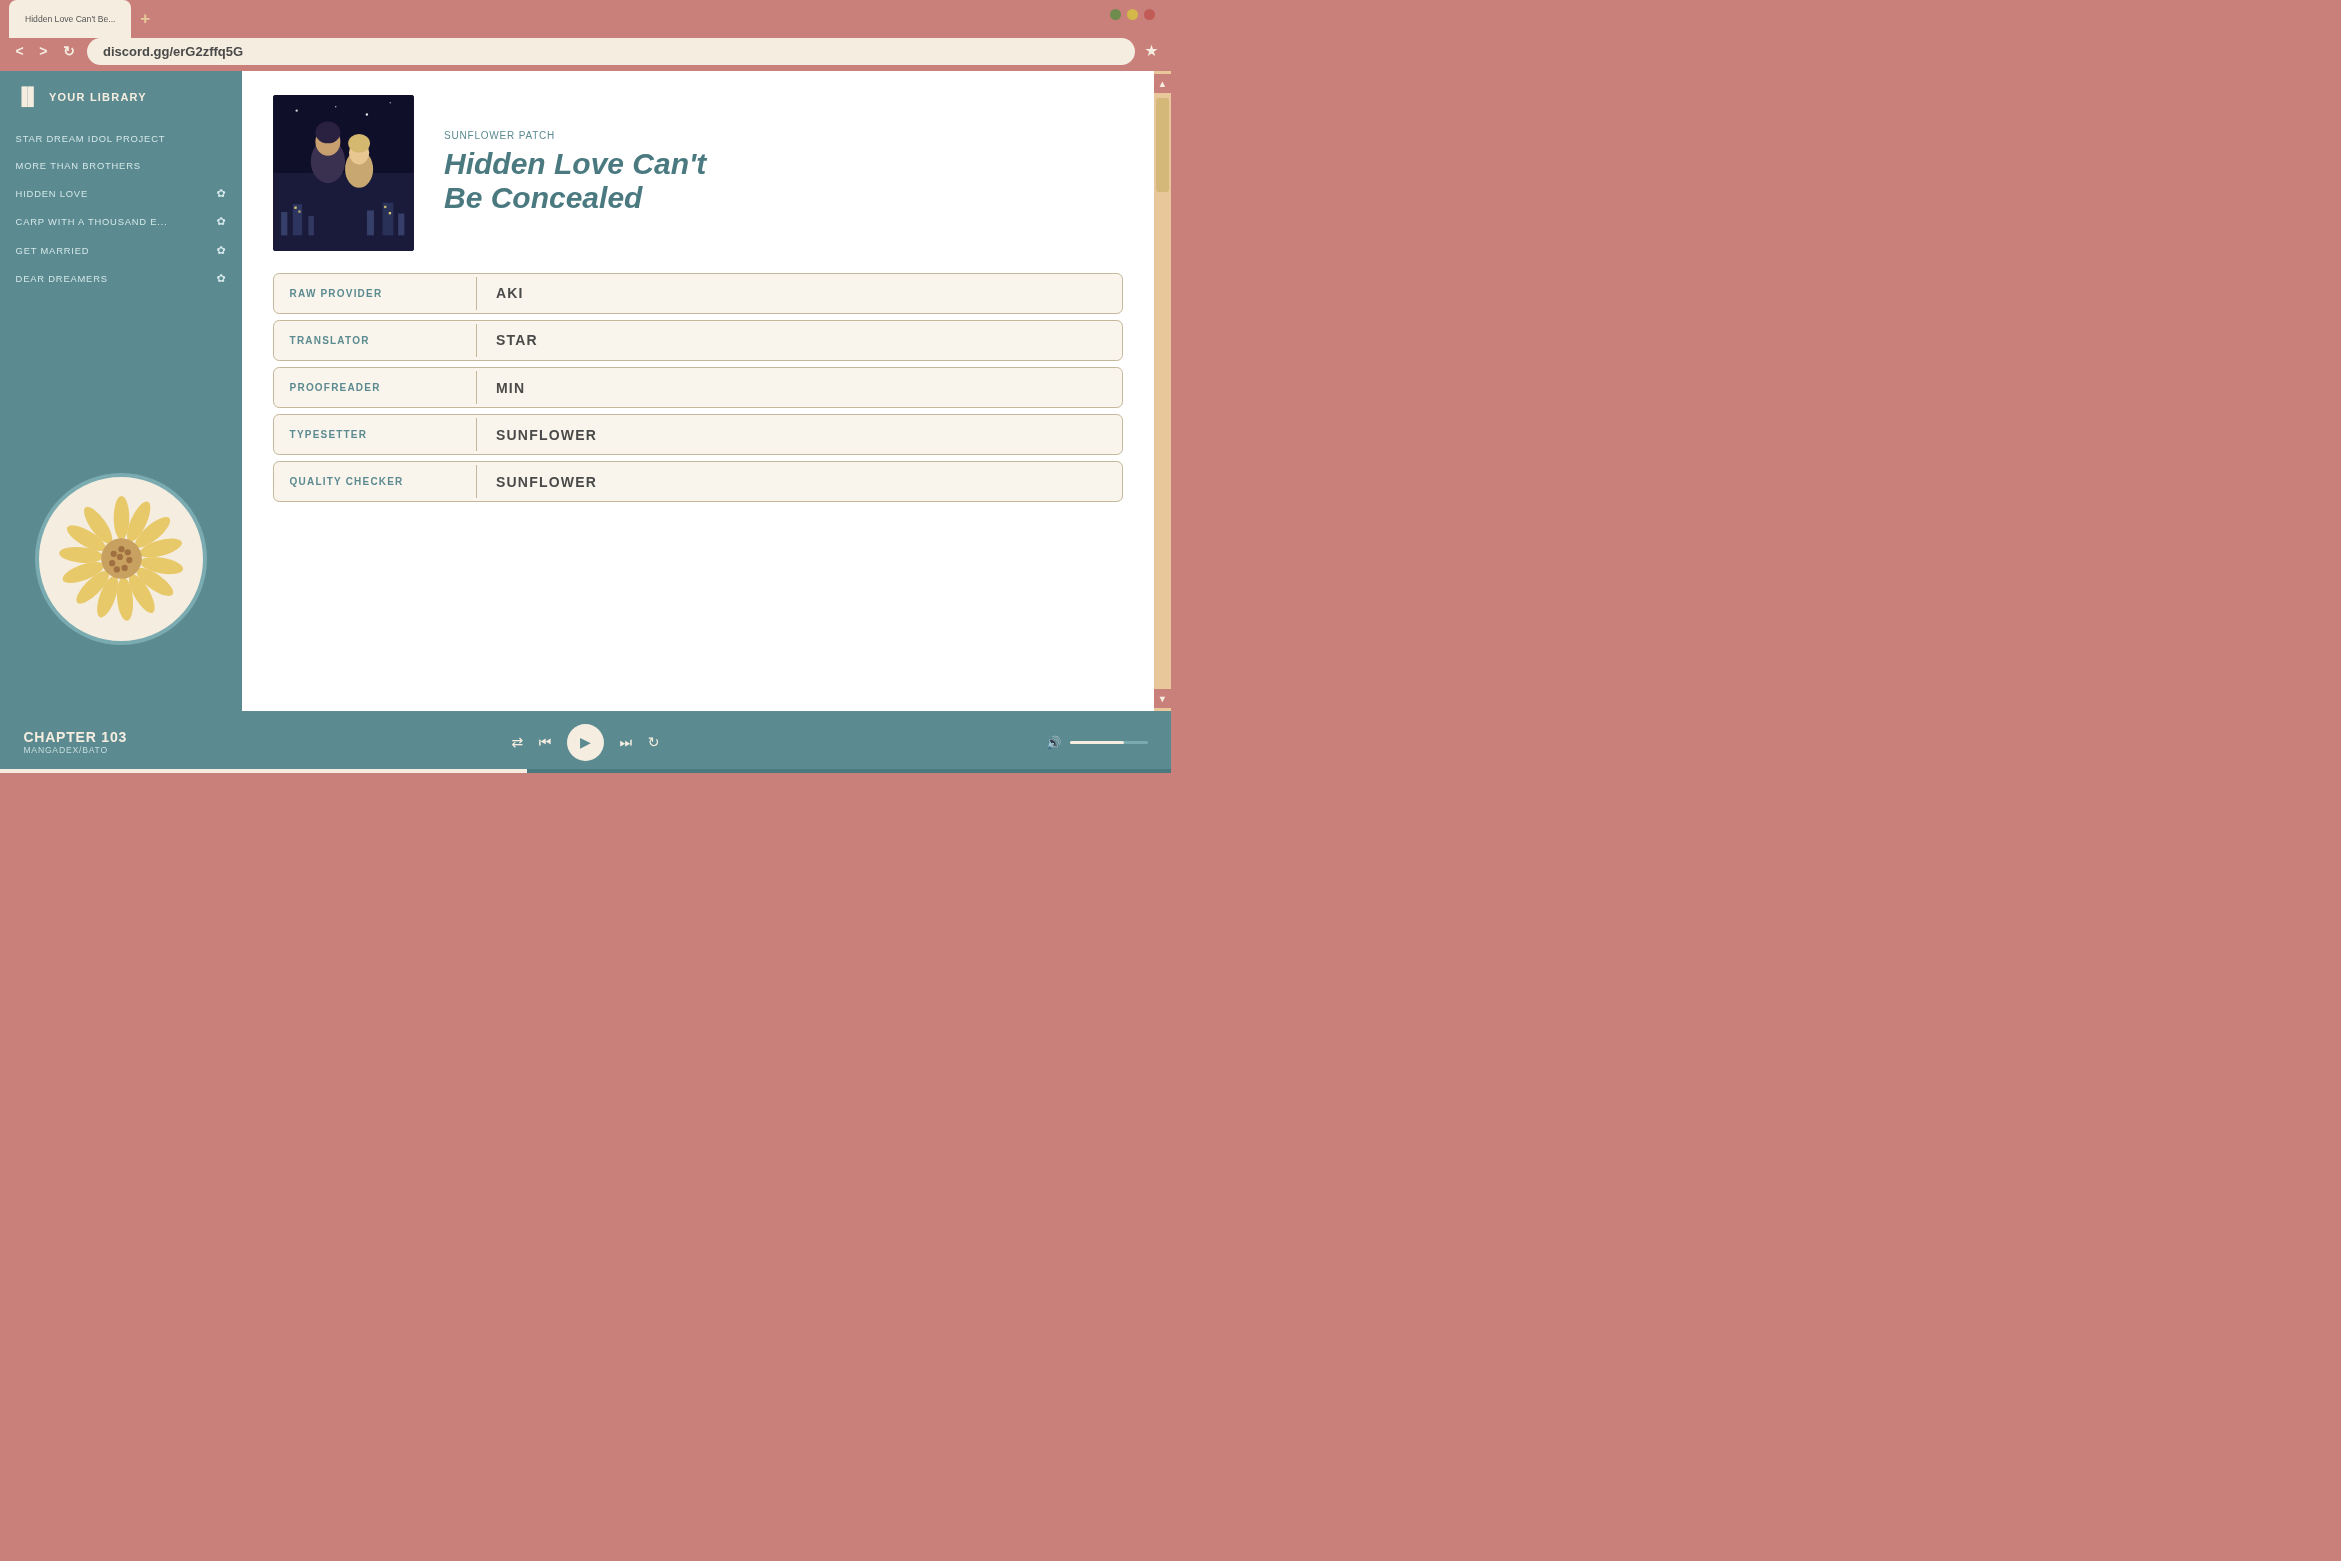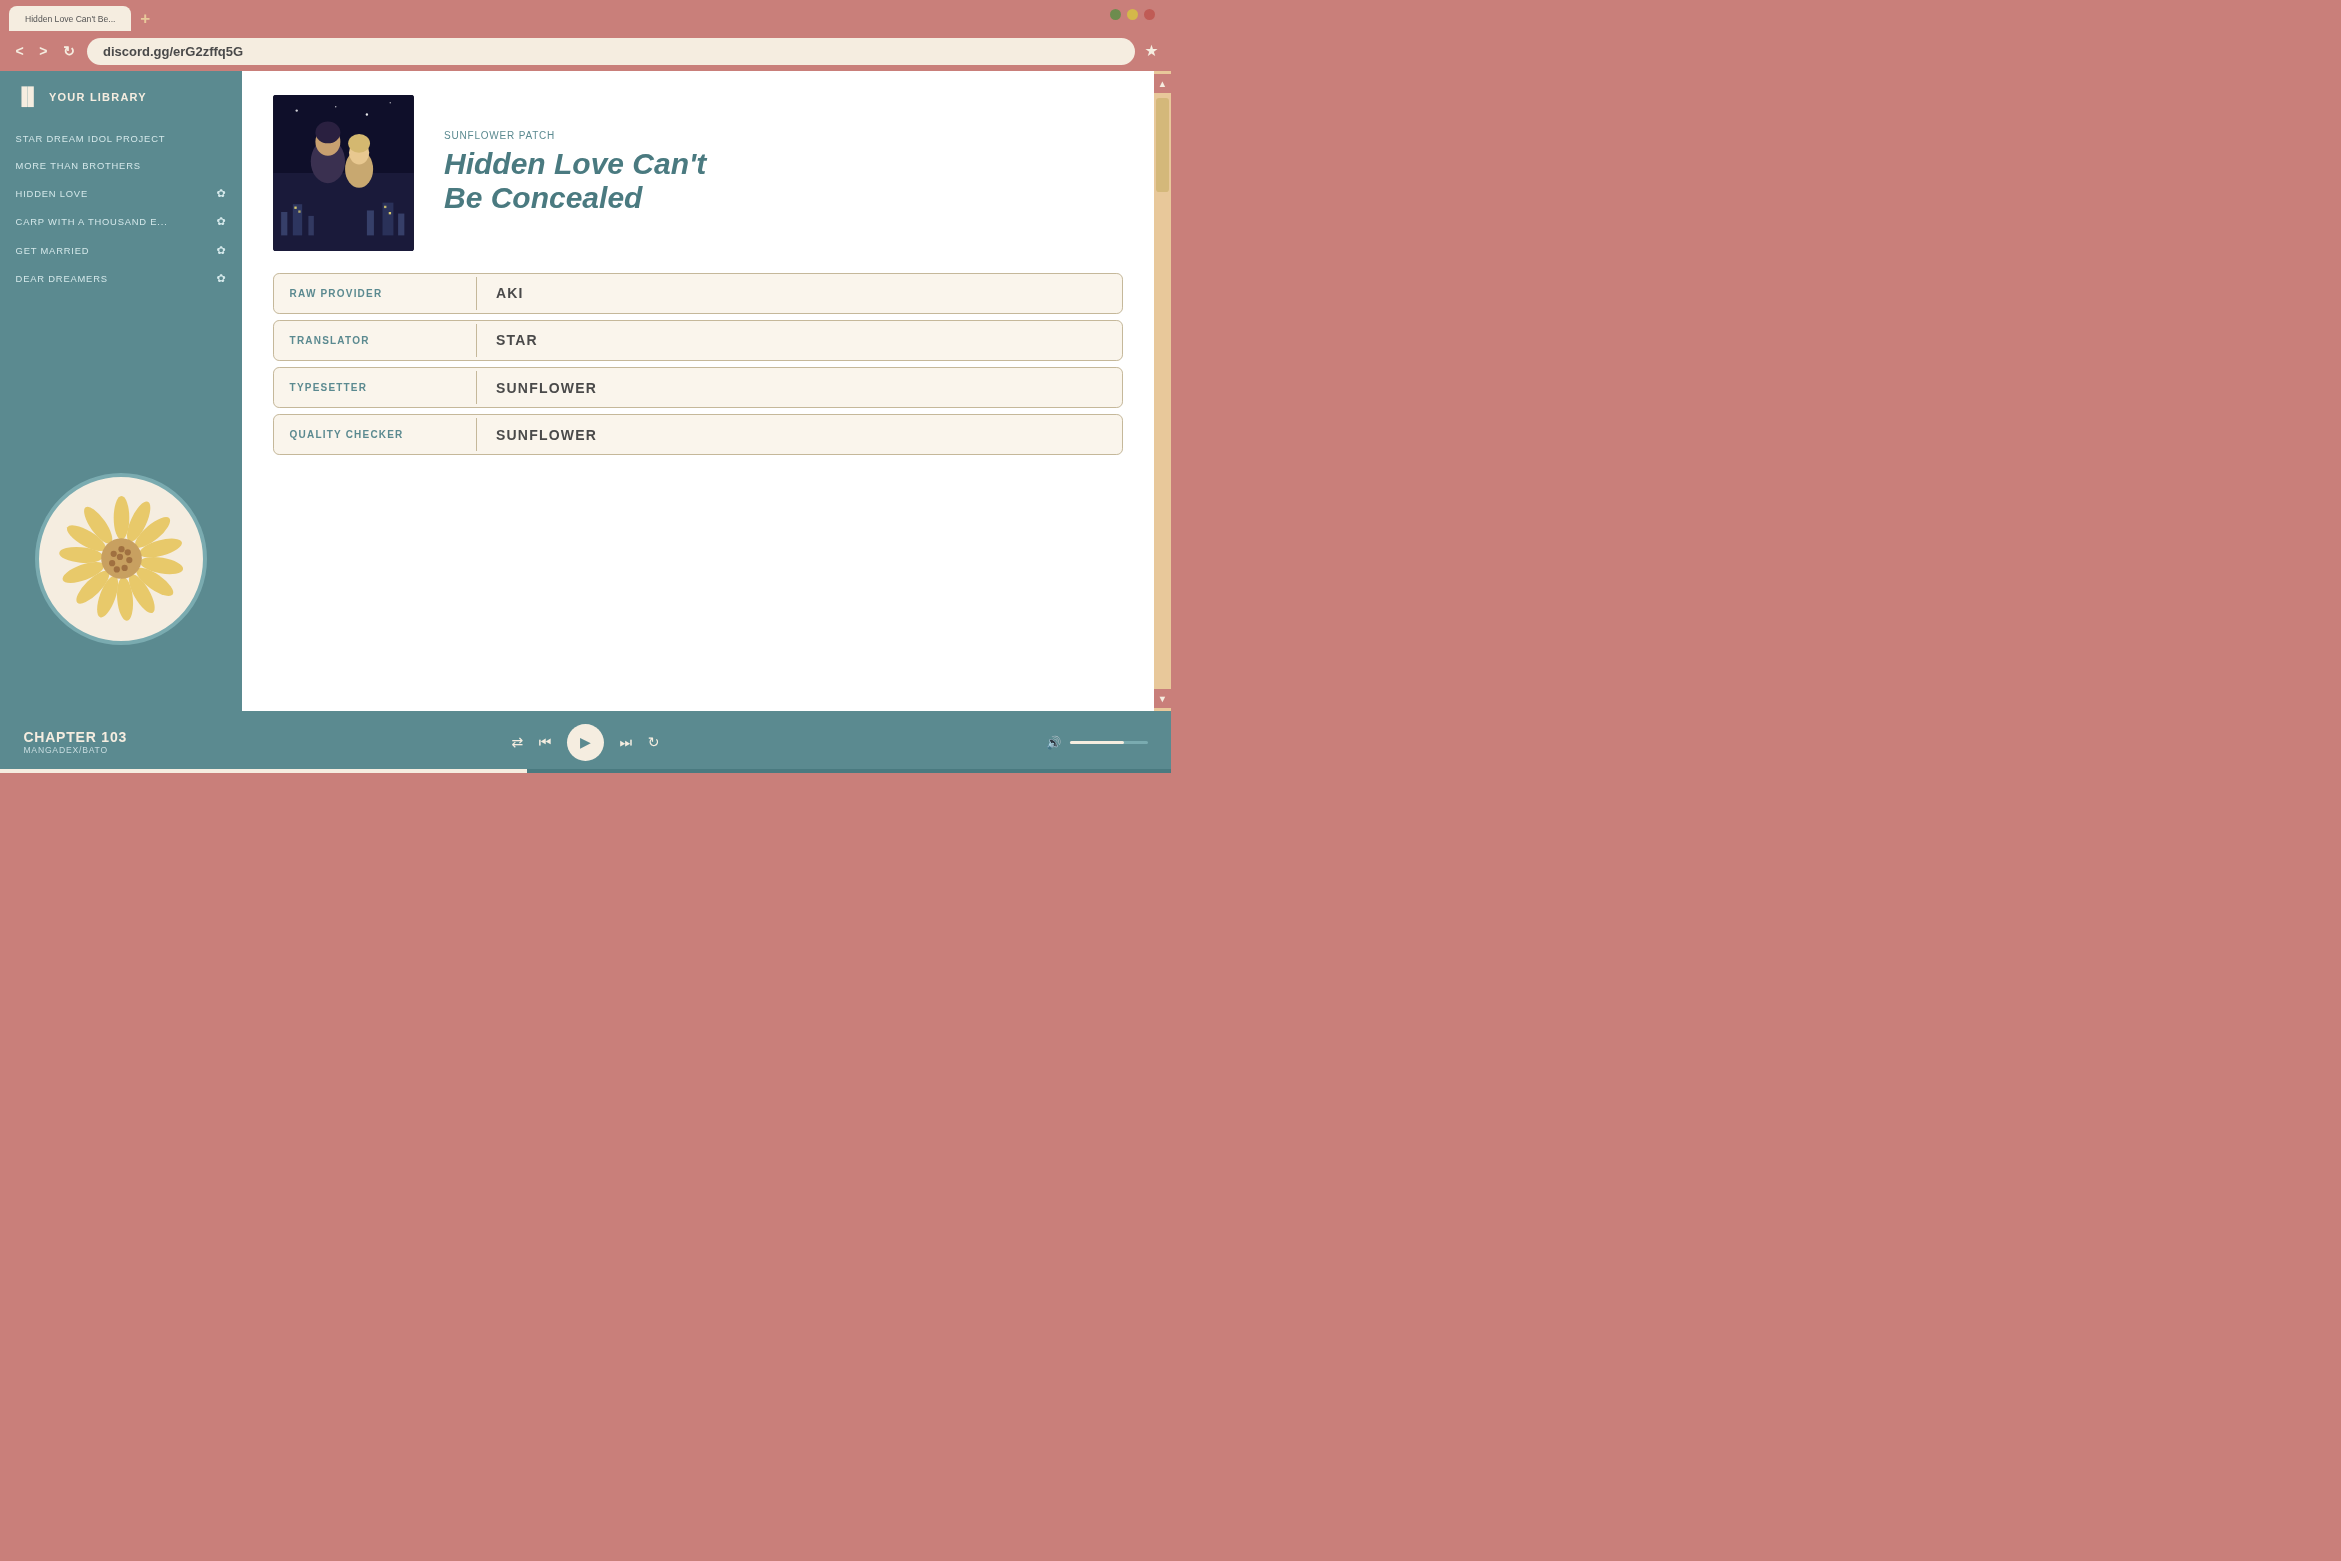"Hidden Love Can't Be..." .tab { height: 25px -> 38px }
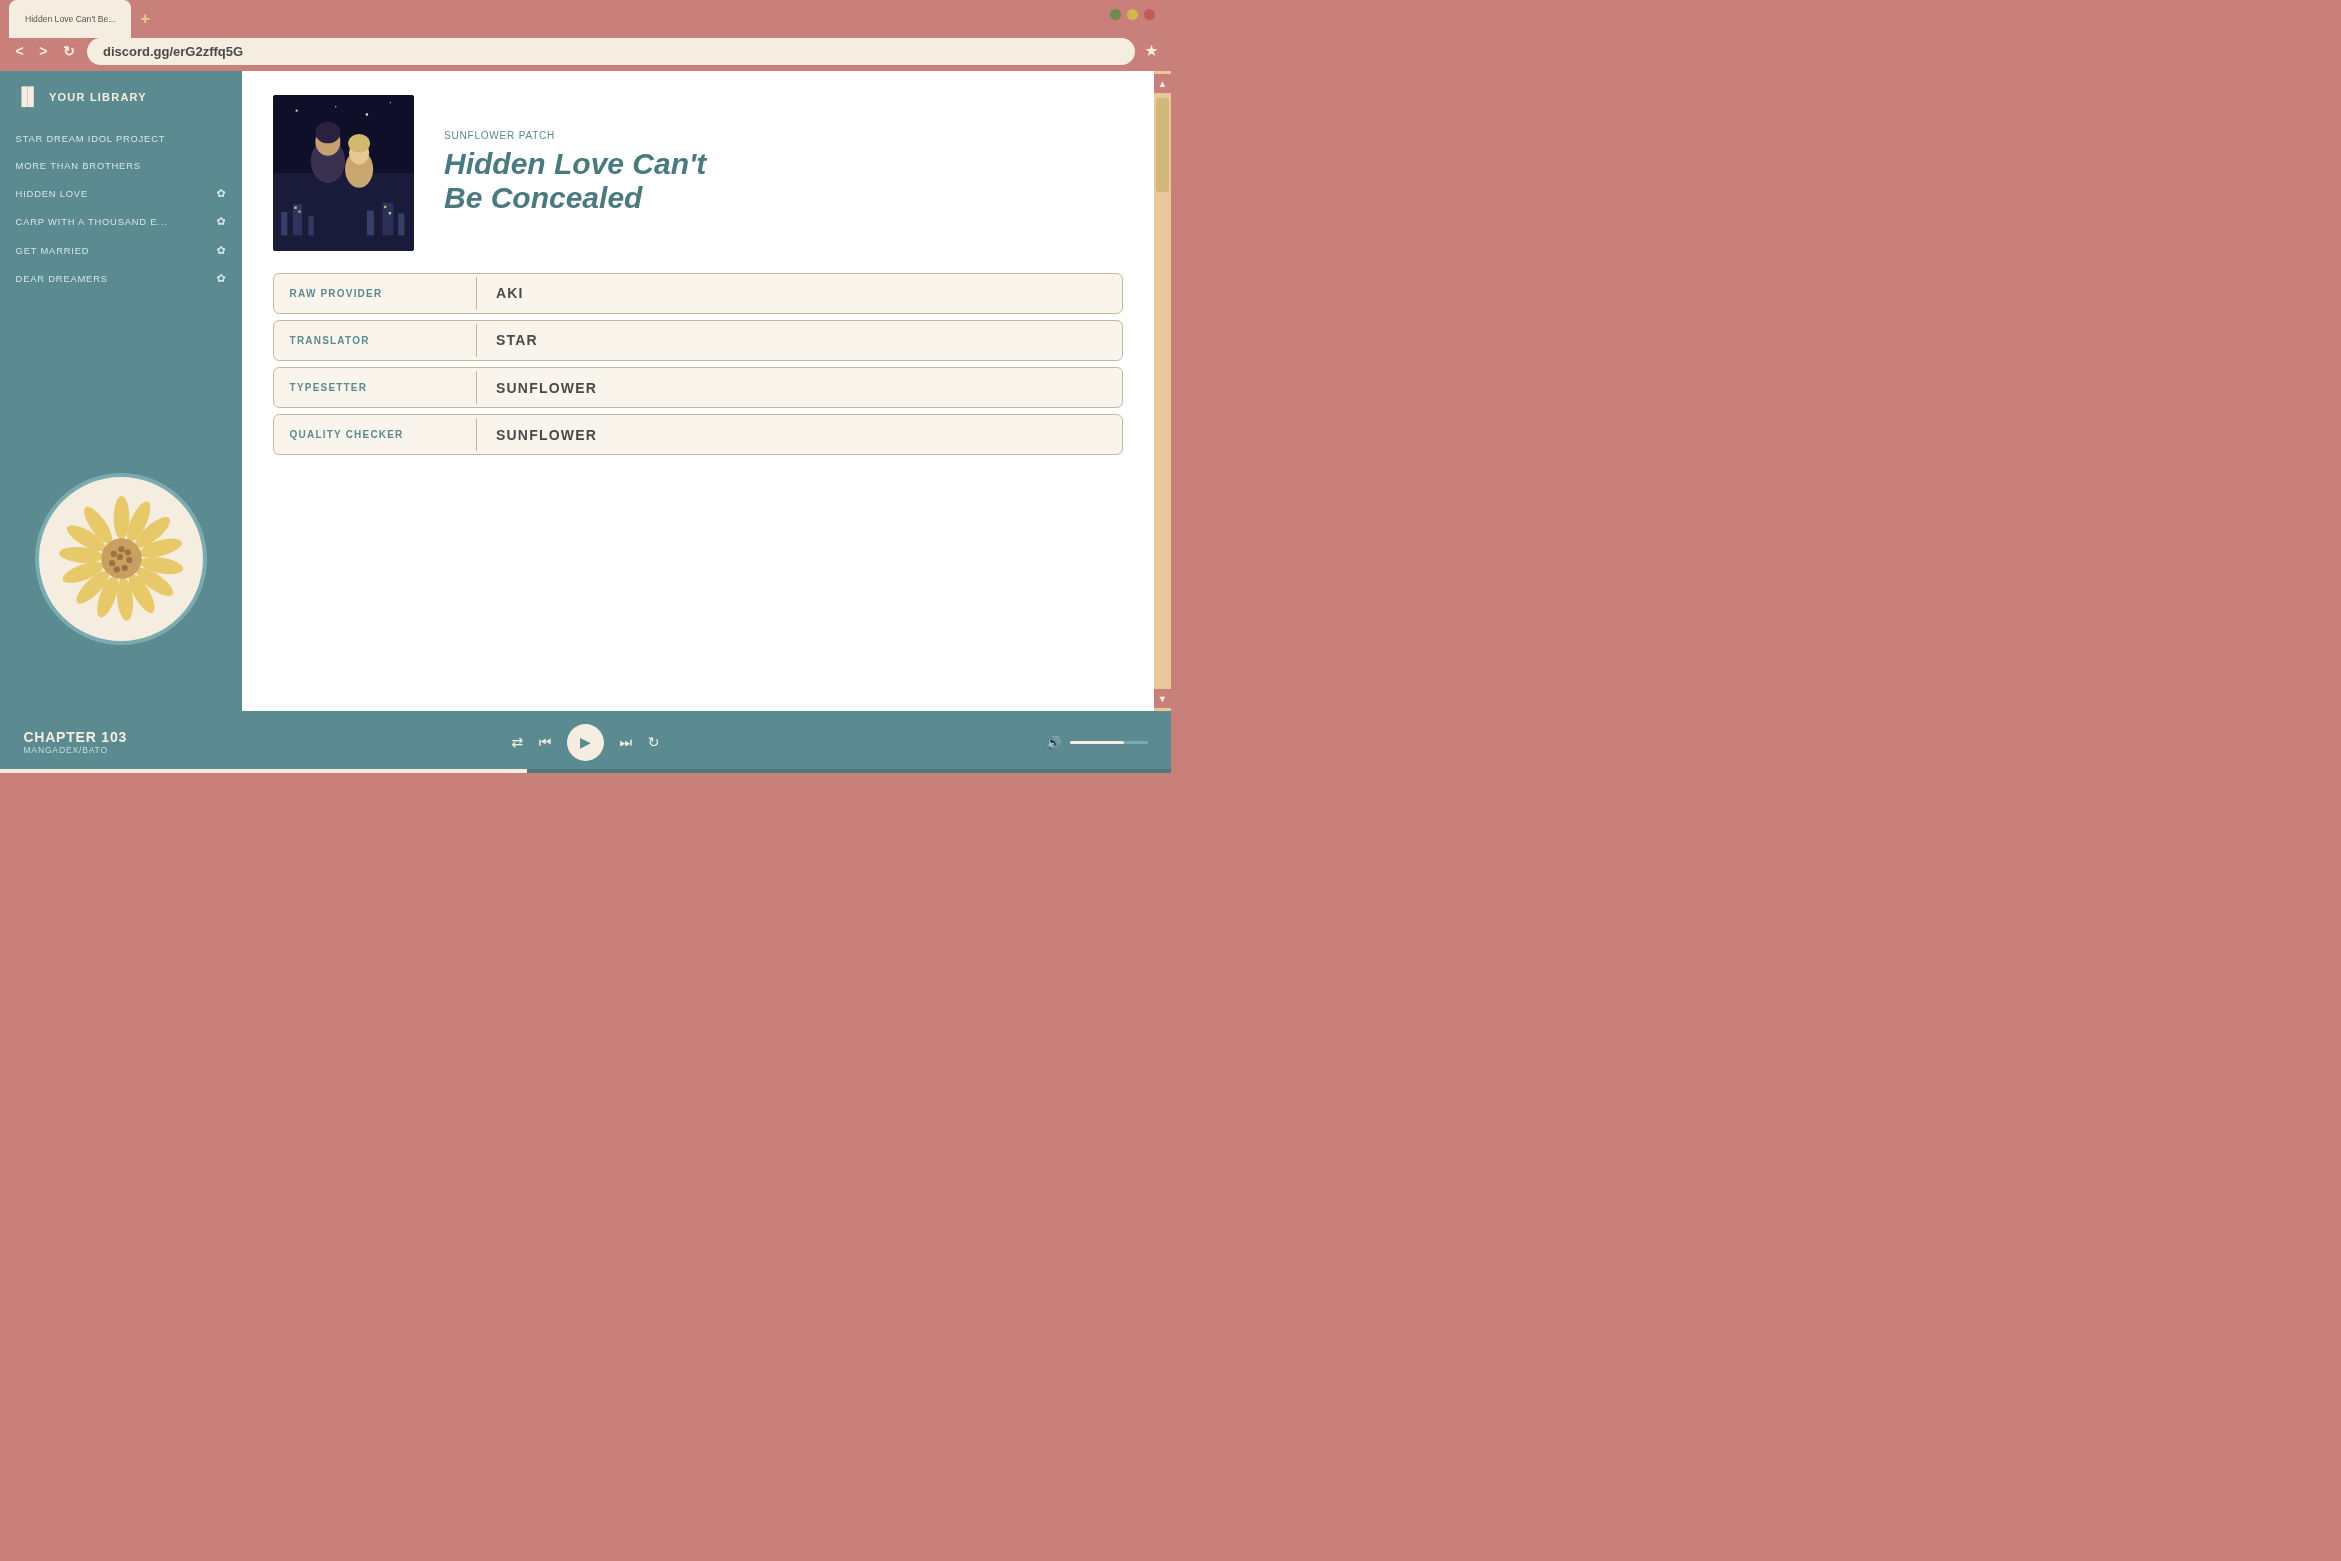"PROOFREADER" div.credit-row { html: none -> <div> <div>PROOFREADER</div> <div>MIN</div> </div> }
